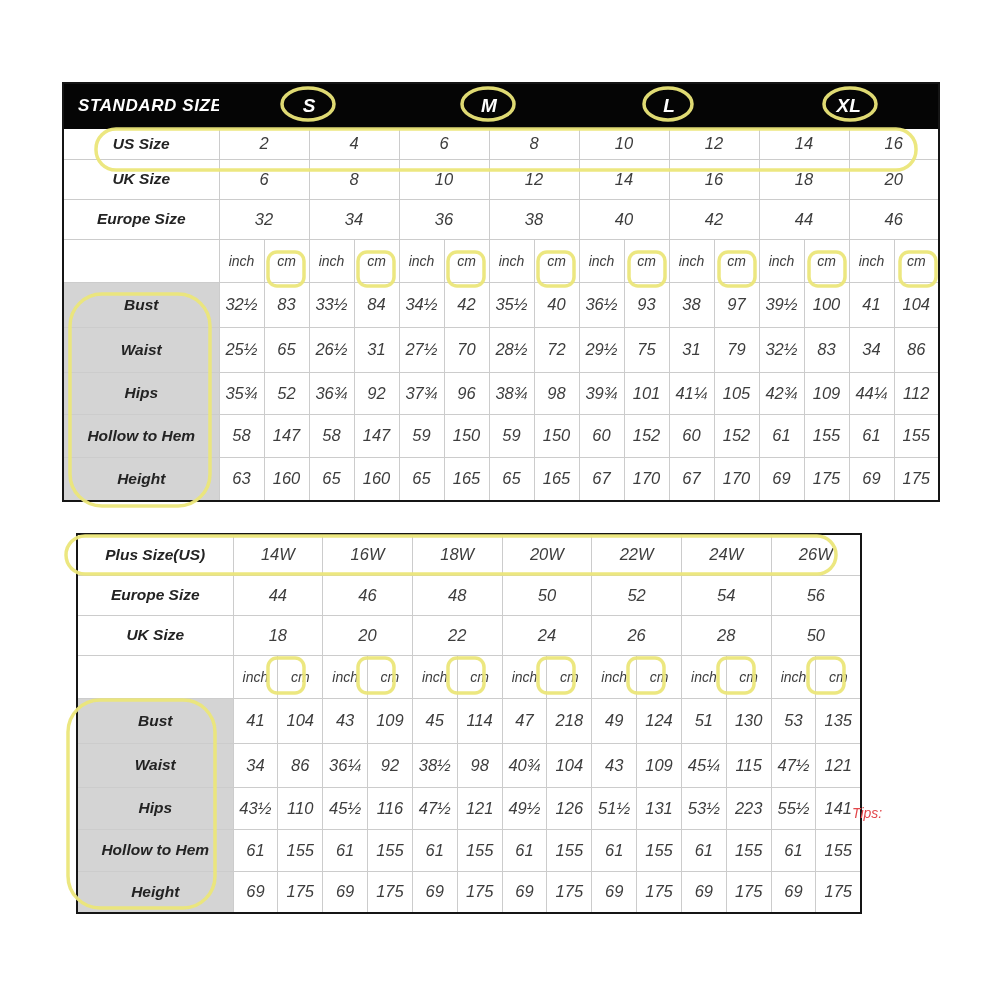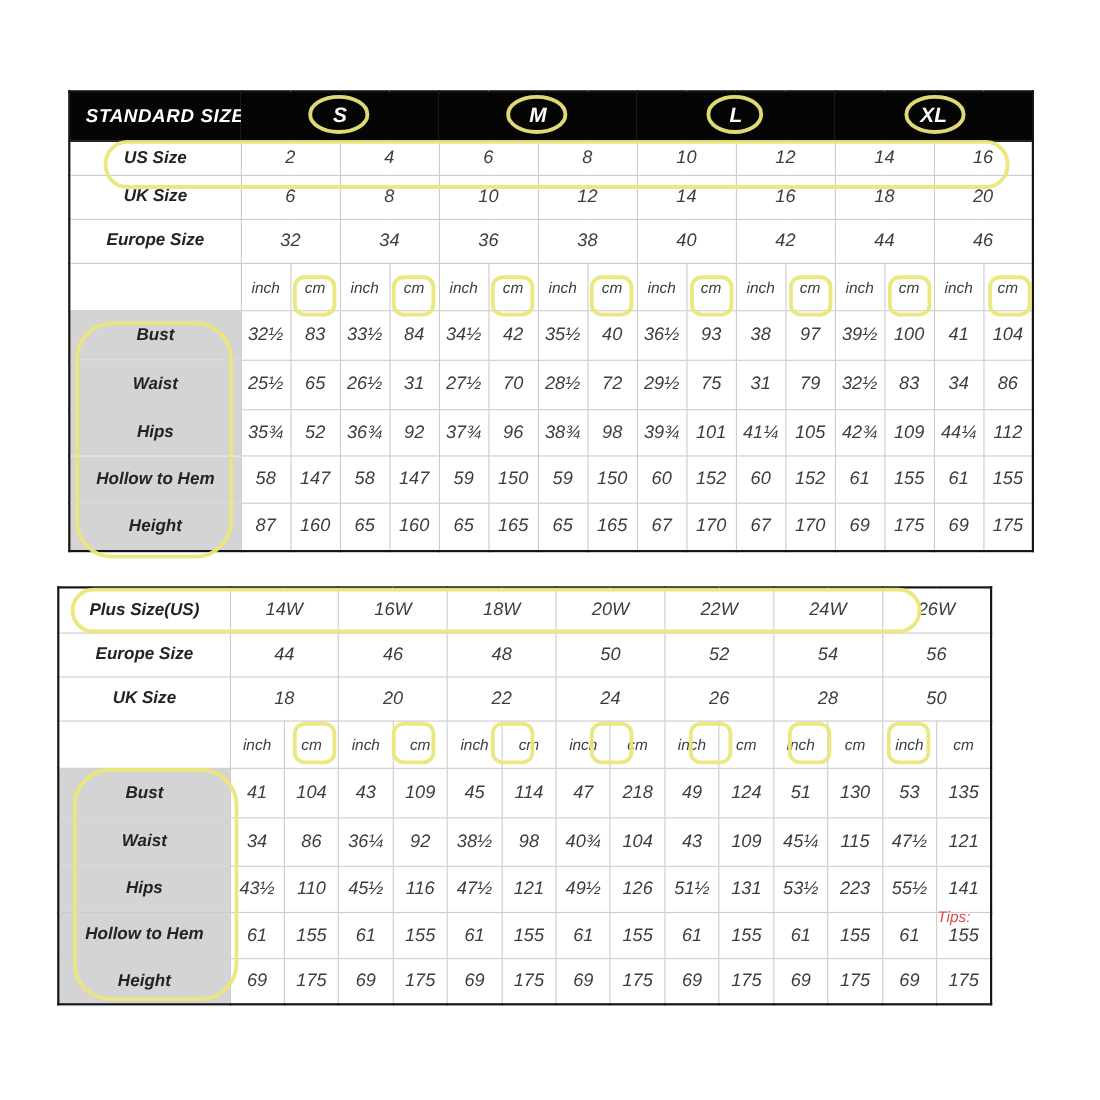"87" td.num { text: 87 -> 63 }
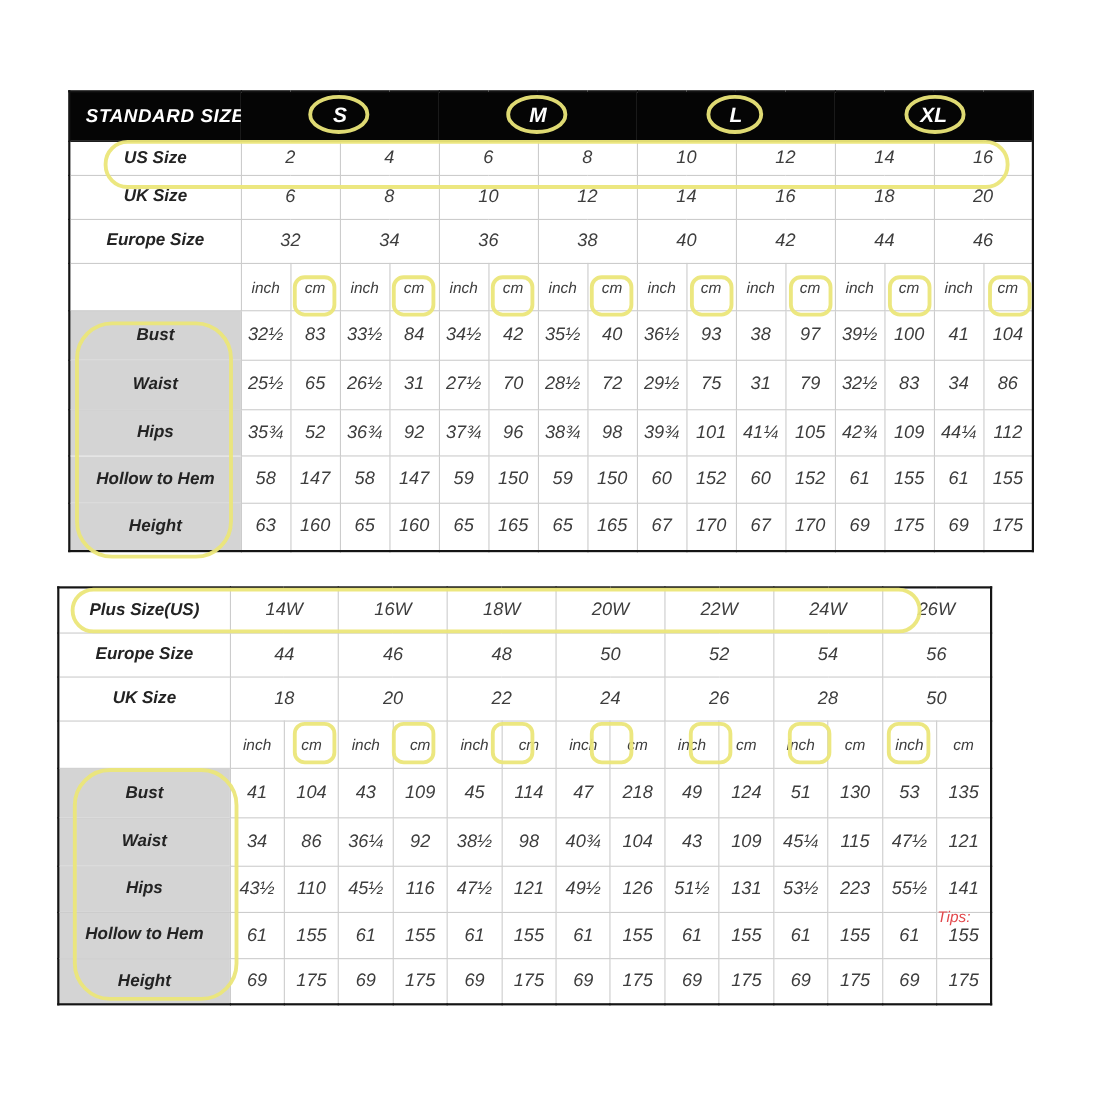"Plus Size(US)" .tbl-plus { left: 52px -> 76px; width: 850px -> 786px }
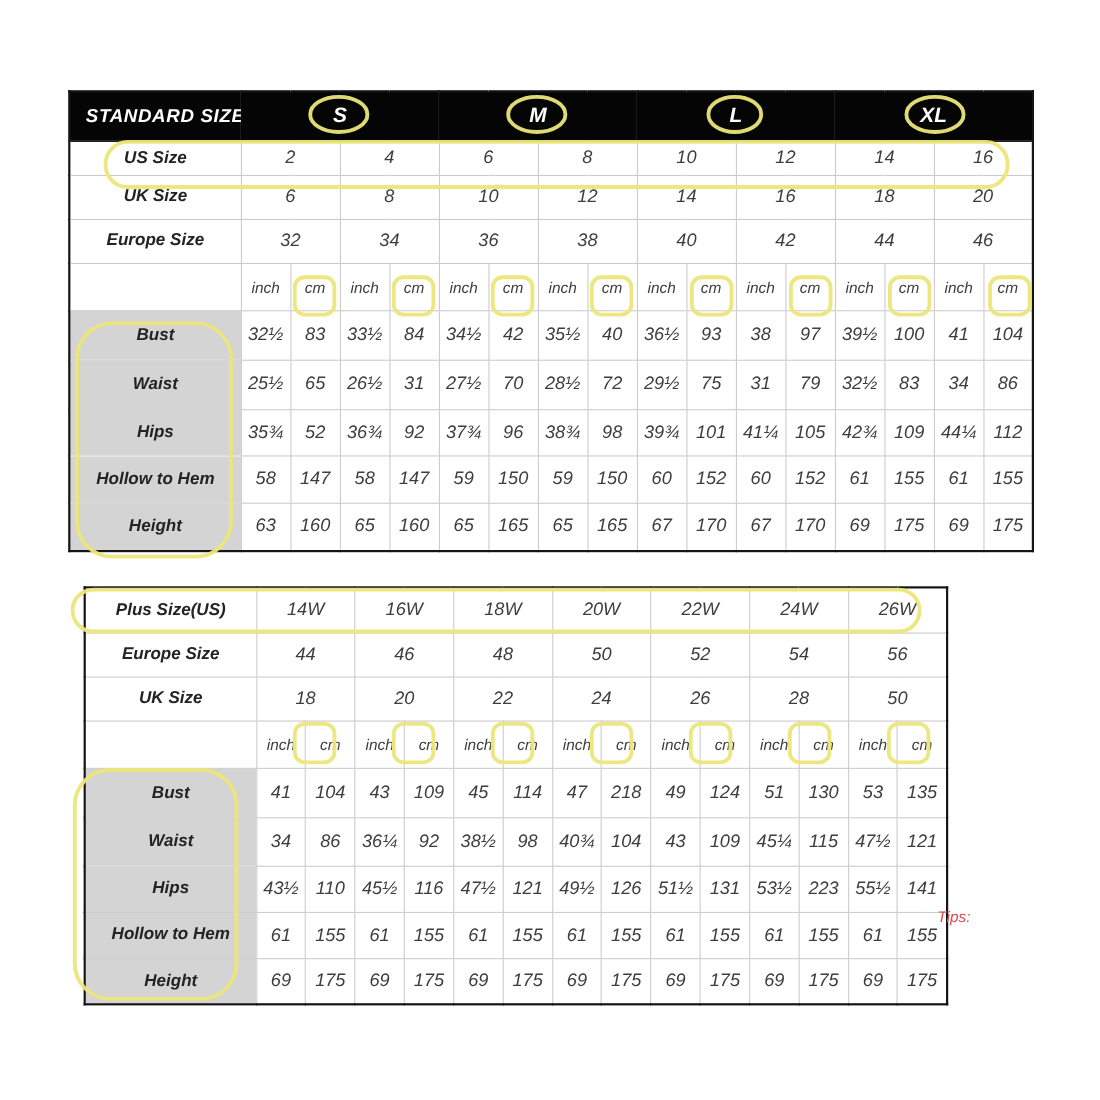"Tips:" .tips-title { margin-top: 20px -> none }
